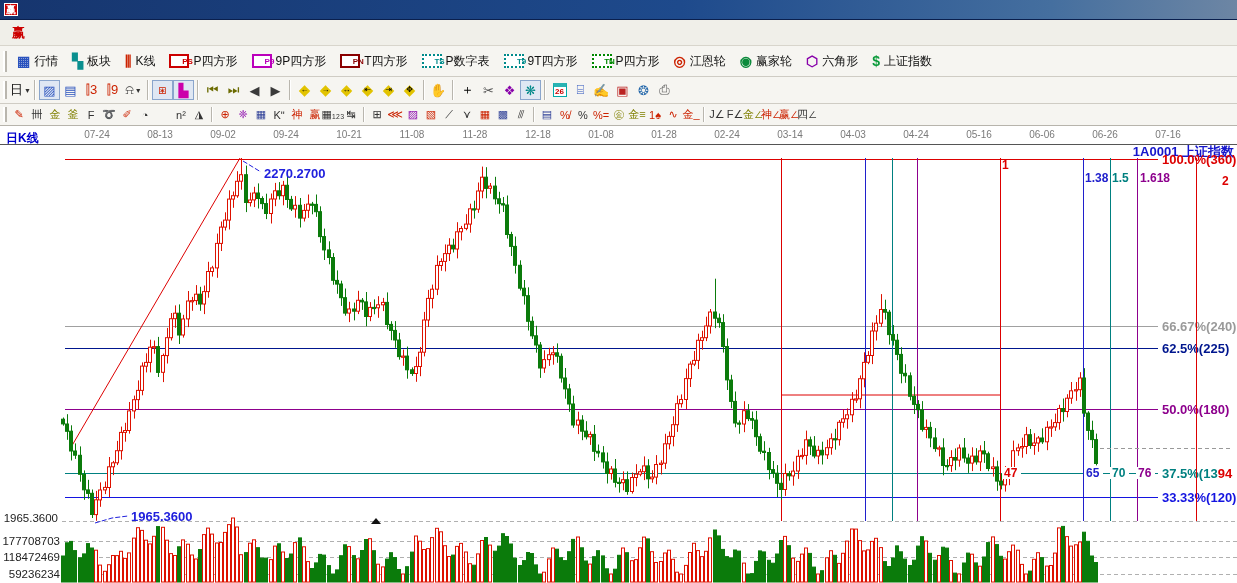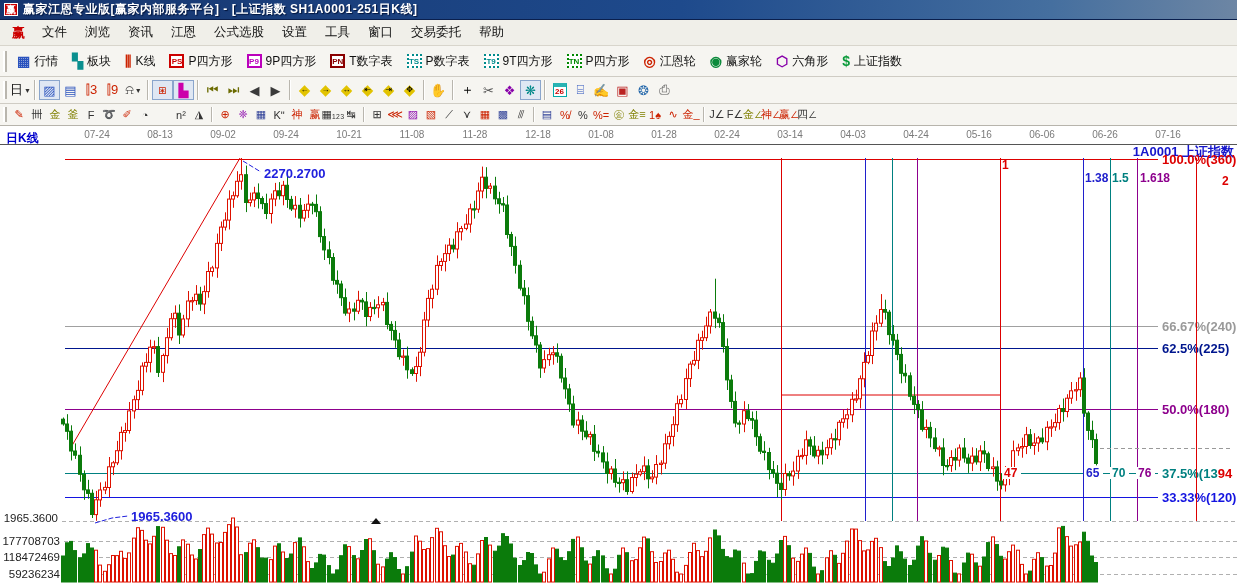"赢家江恩专业版[赢家内部服务平台] - [上证指数" span.ttl { html: <span>赢家江恩专业版[赢家内部服务平台] - [上证指数 SH1A0001-251日K线]</span> -> none }
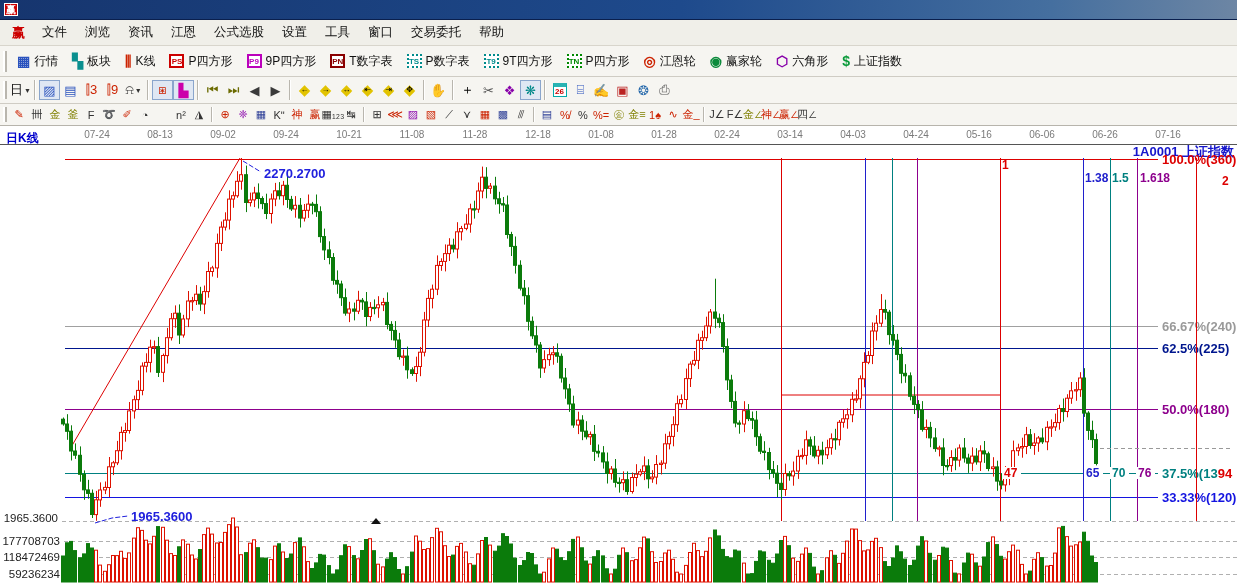"文件" span { html: <span> <span>文件</span> <span>浏览</span> <span>资讯</span> <span>江恩</span> <span>公式选股</span> <span>设置</span> <span>工具</span> <span>窗口</span> <span>交易委托</span> <span>帮助</span> </span> -> none }
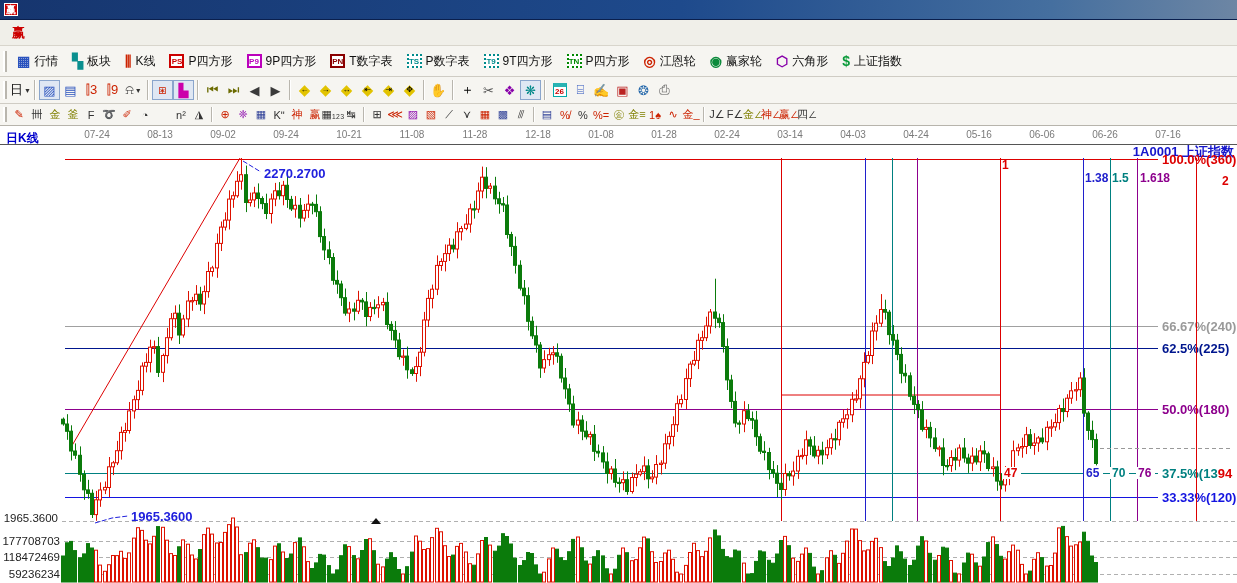"PS" .badge { padding-left: none -> 16px }
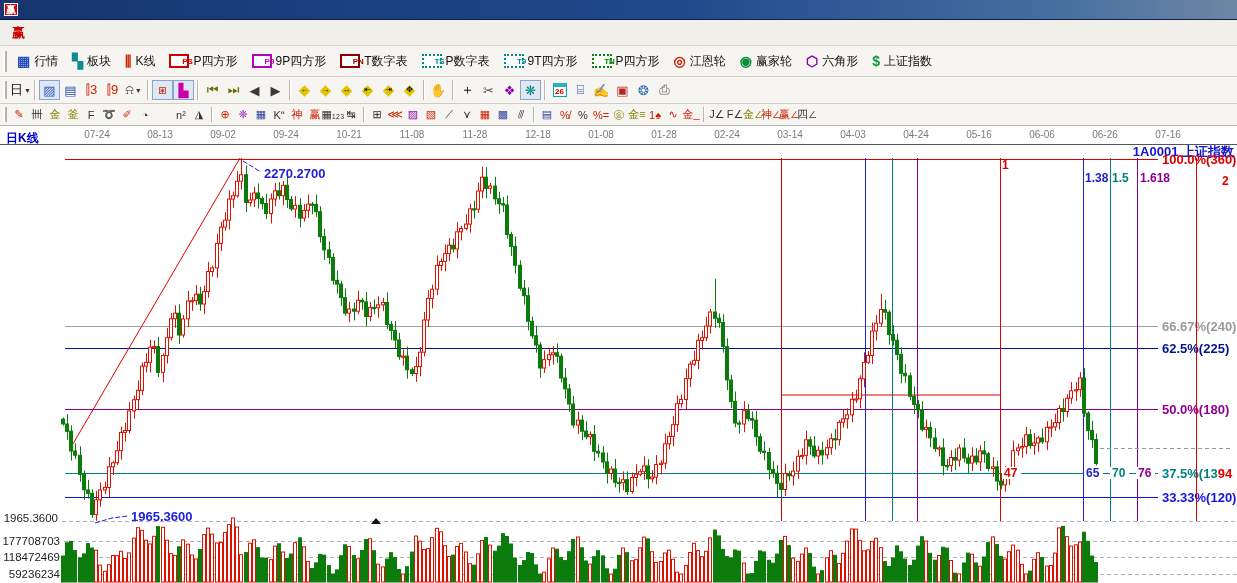"T数字表" span { text: T数字表 -> T四方形 }
